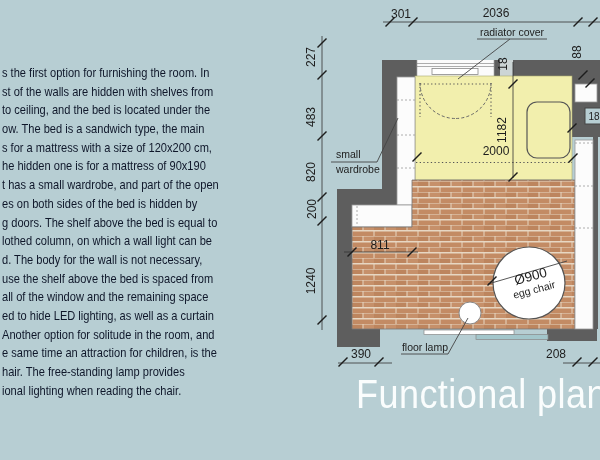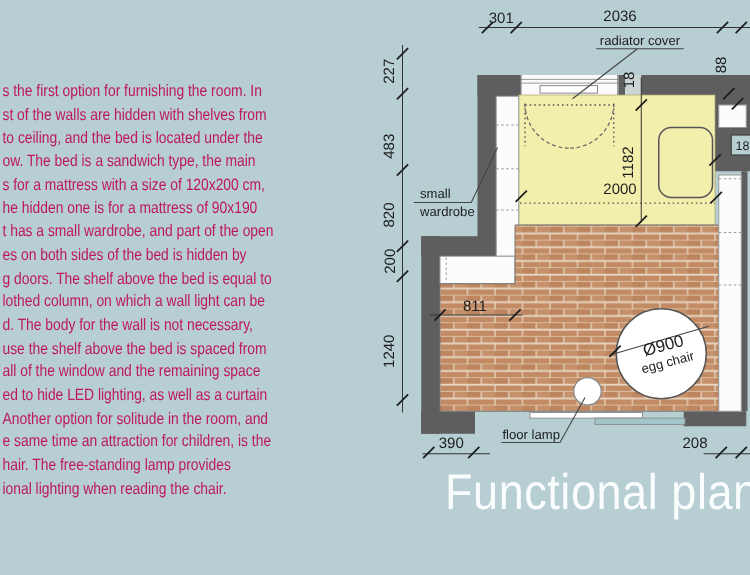"s the first option for" .description { color: #be185d -> #0f172a }
